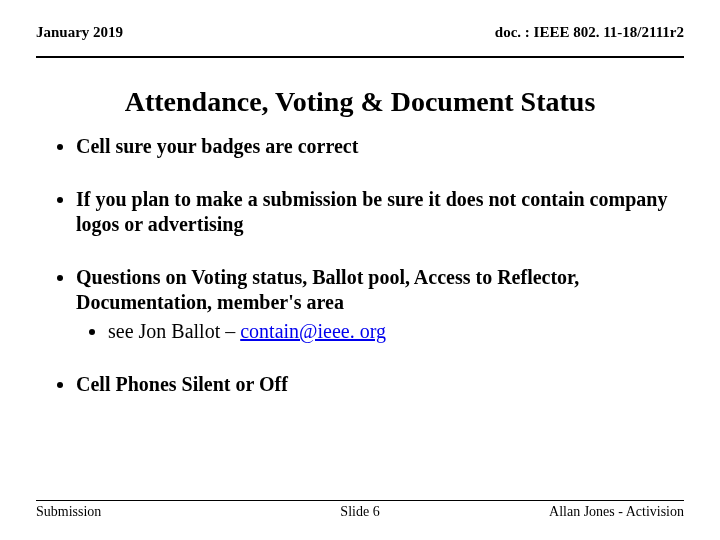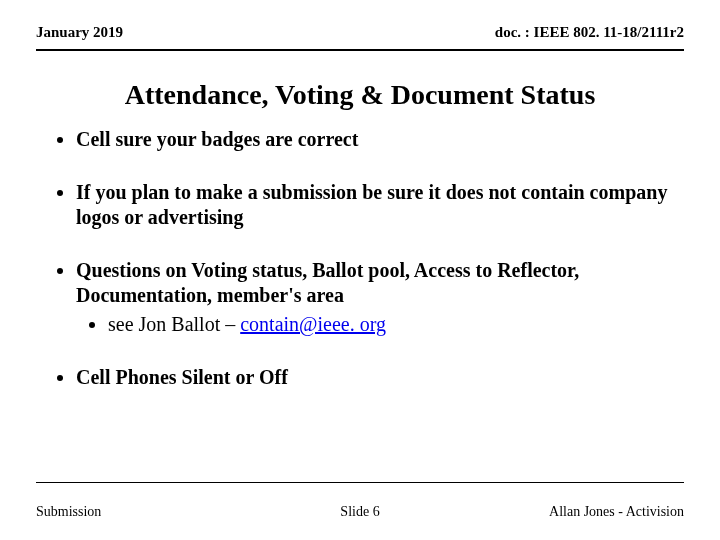"January 2019" .header { padding-bottom: 8px -> 15px }
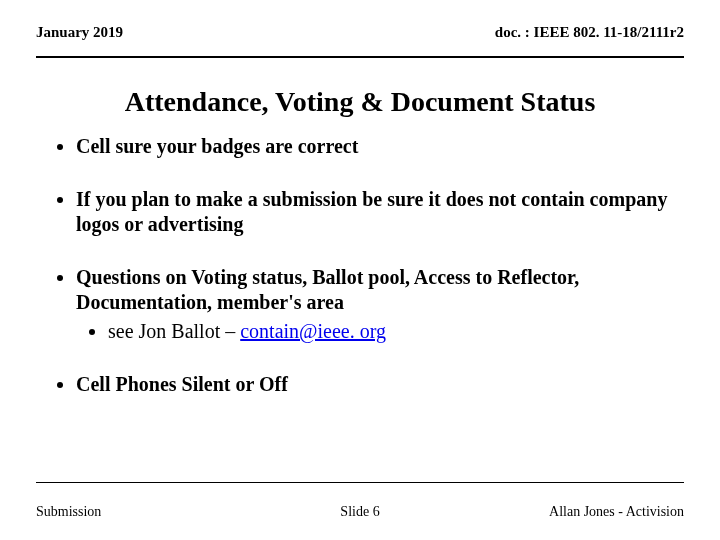"Submission" .footer { padding-top: 21px -> 3px }
